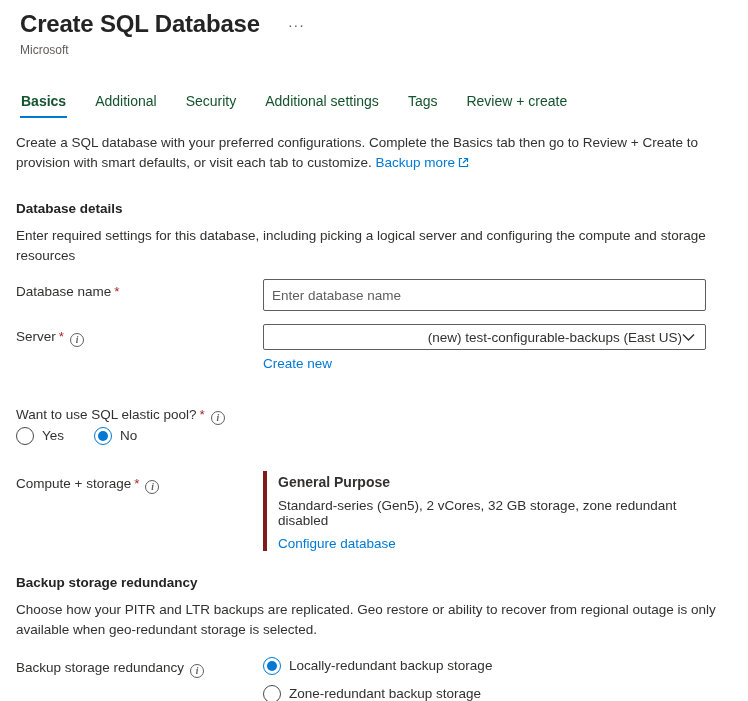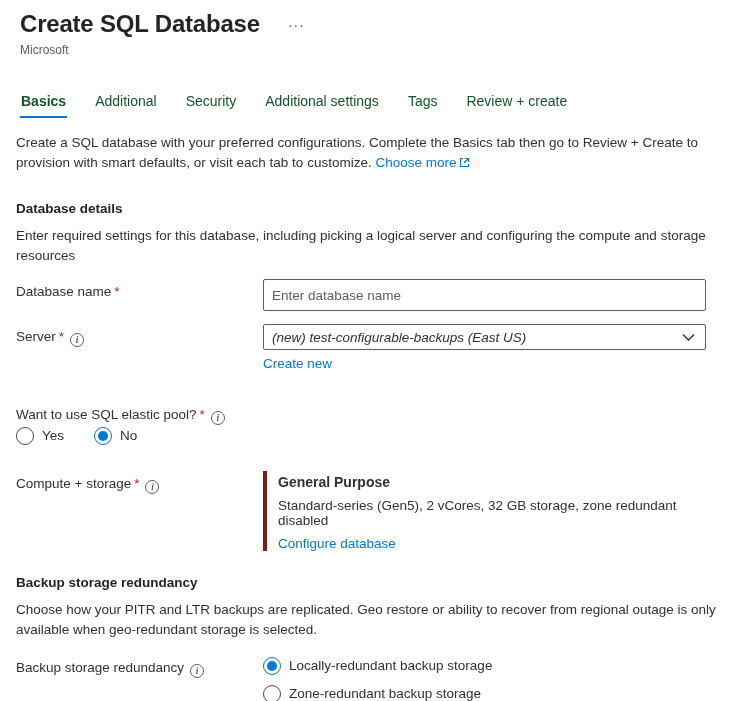"Choose more" span { text: Choose -> Backup }
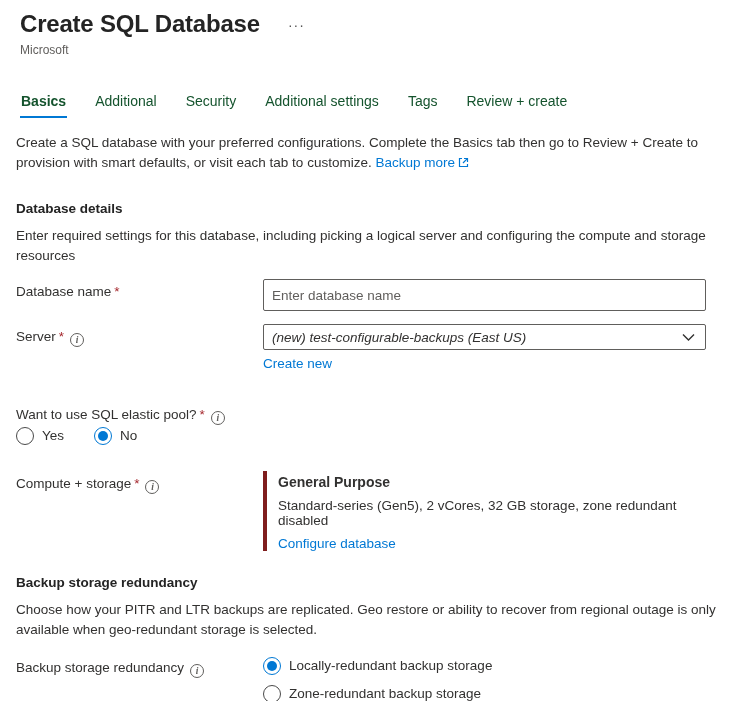"(new) test-configurable-backups (East" .dropdown { font-style: italic -> none; justify-content: space-between -> flex-end }
